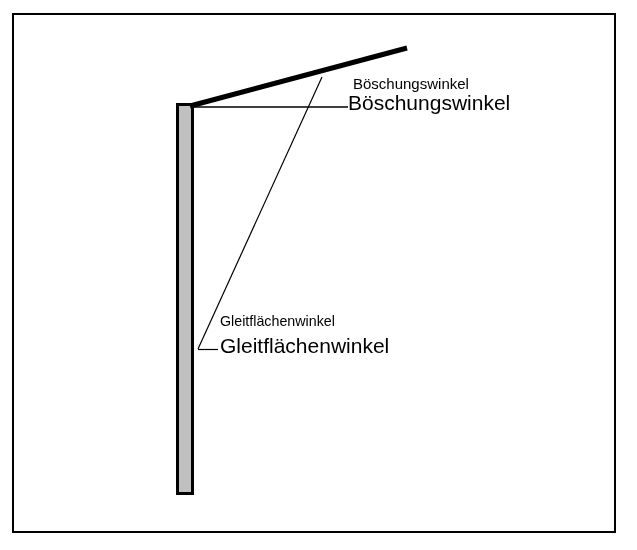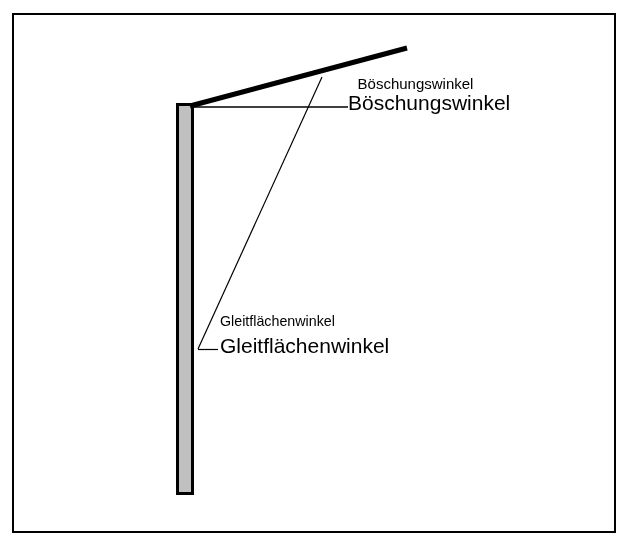"Böschungswinkel" #root { text-align: center -> none }
